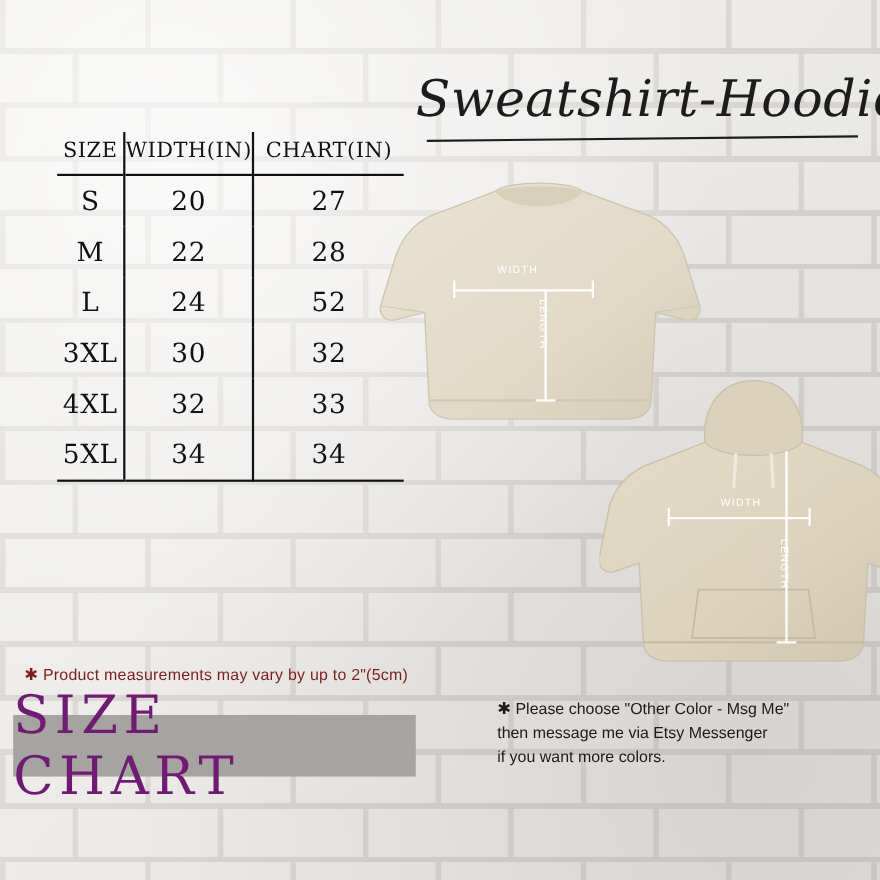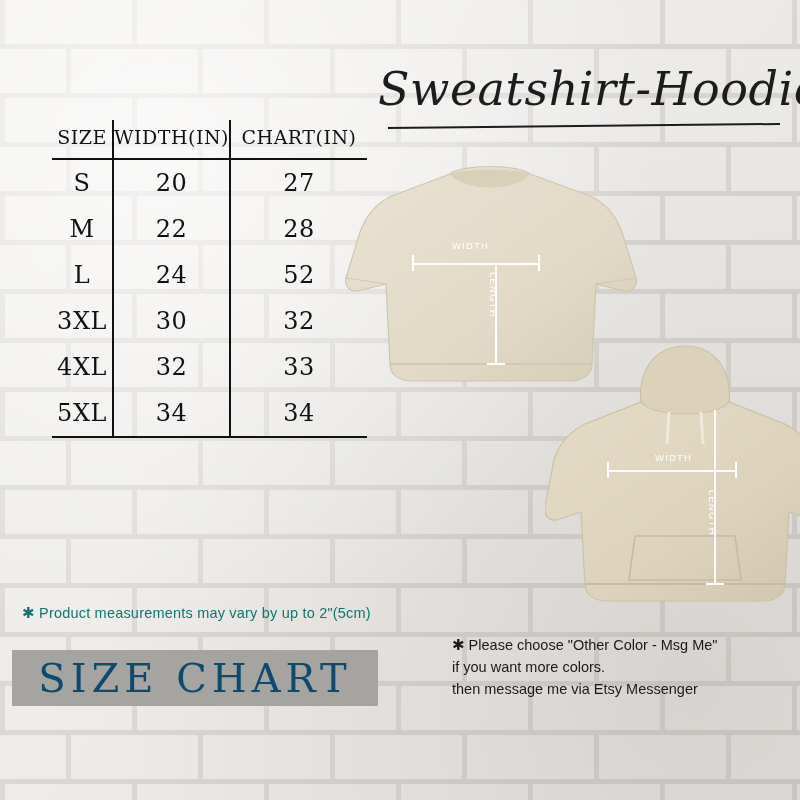"✱ Product measurements may vary" #note-left { color: #0f766e -> #7f1d1d }
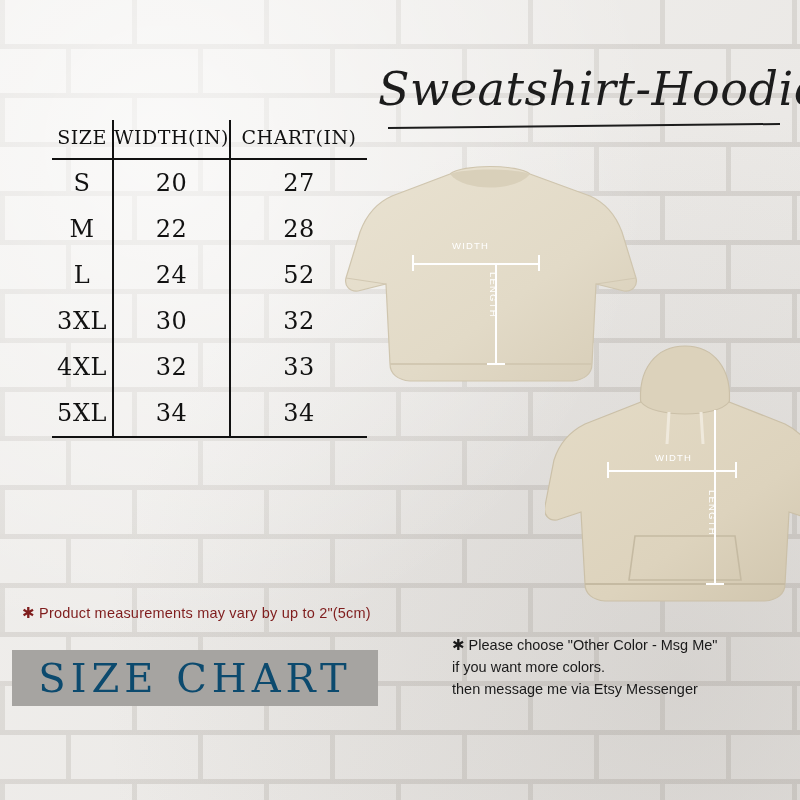"SIZE CHART" #size-chart-banner span { color: #0c4a6e -> #701a75; font-size: 40px -> 48px }
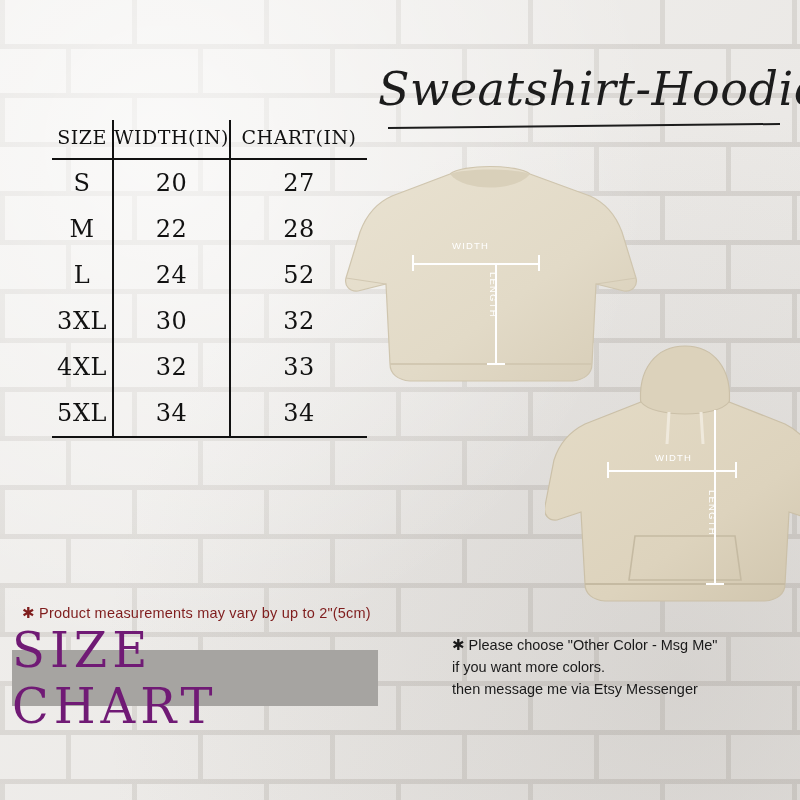"if you want more colors." div { order: before "then message me via Etsy" -> after "then message me via Etsy" }
